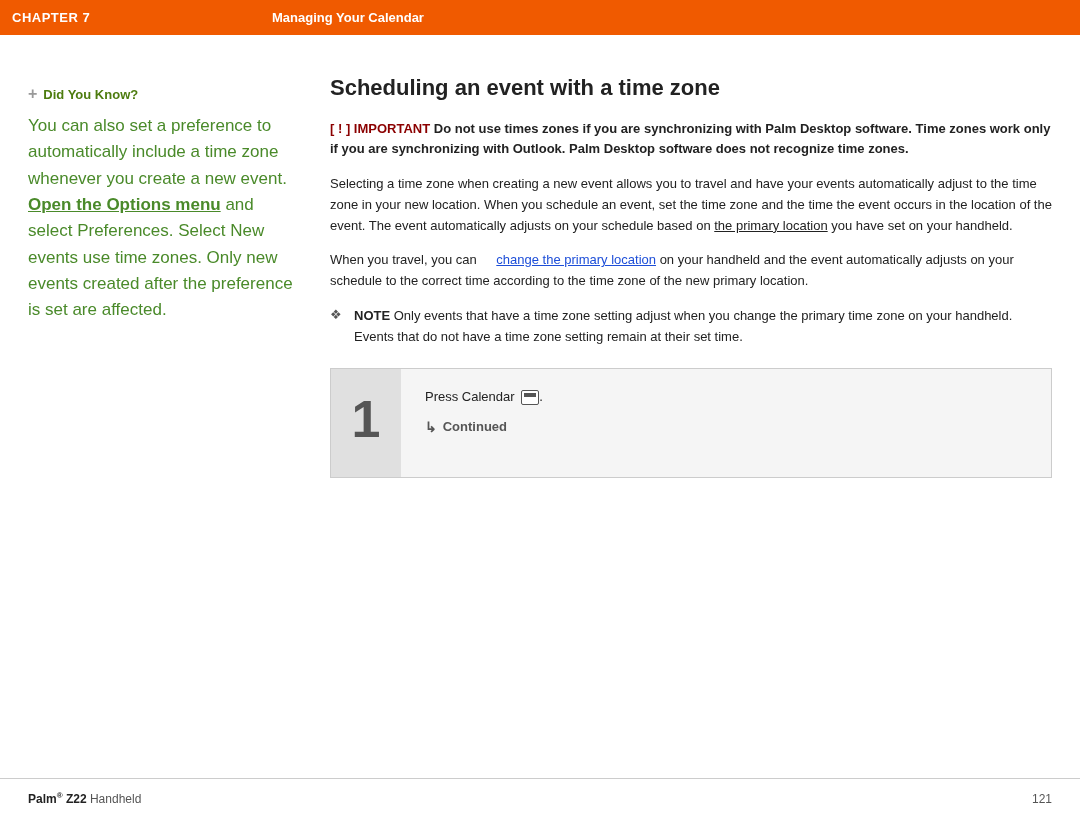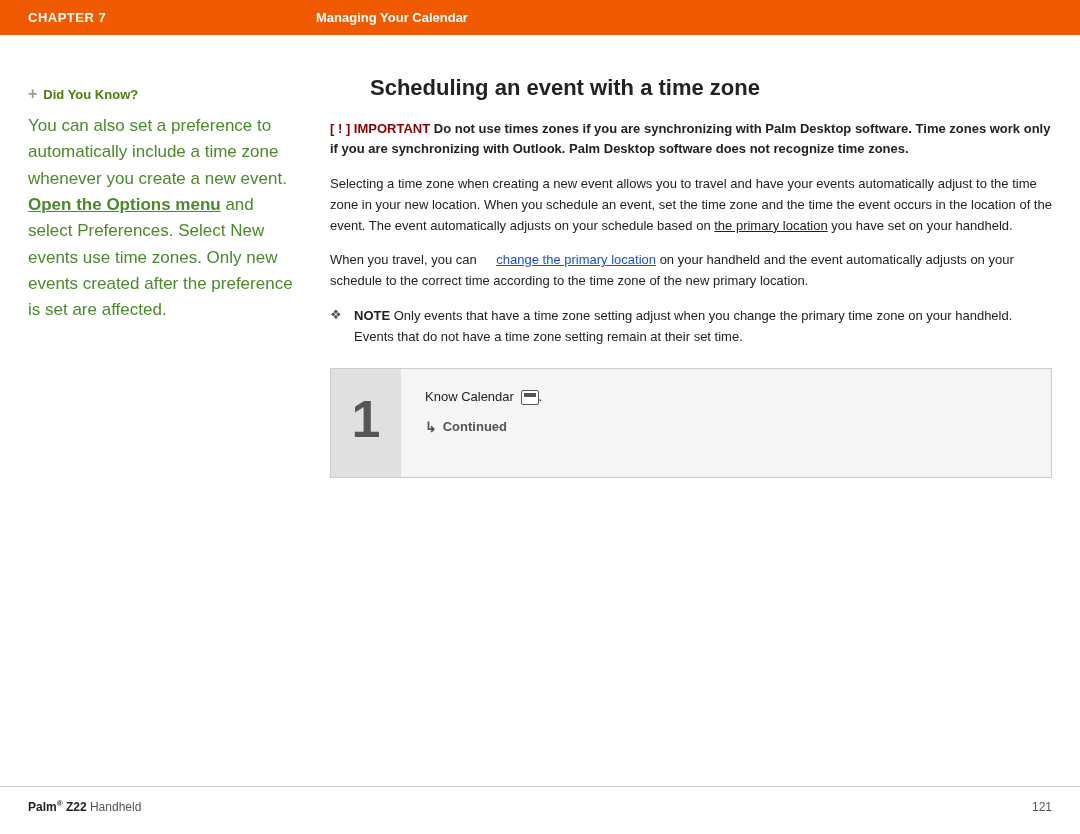"CHAPTER 7" .header-chapter { padding-left: 28px -> 12px; width: 316px -> 272px }
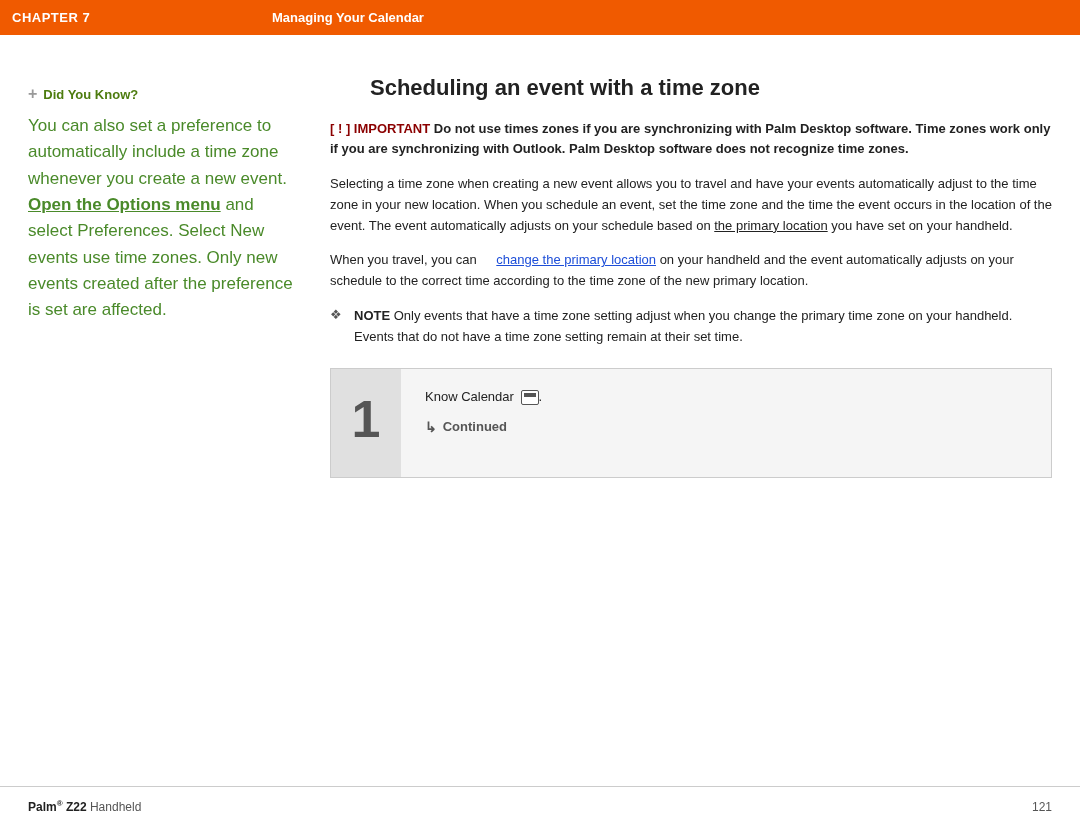"Scheduling an event with a" .page-title { margin-left: 40px -> none }
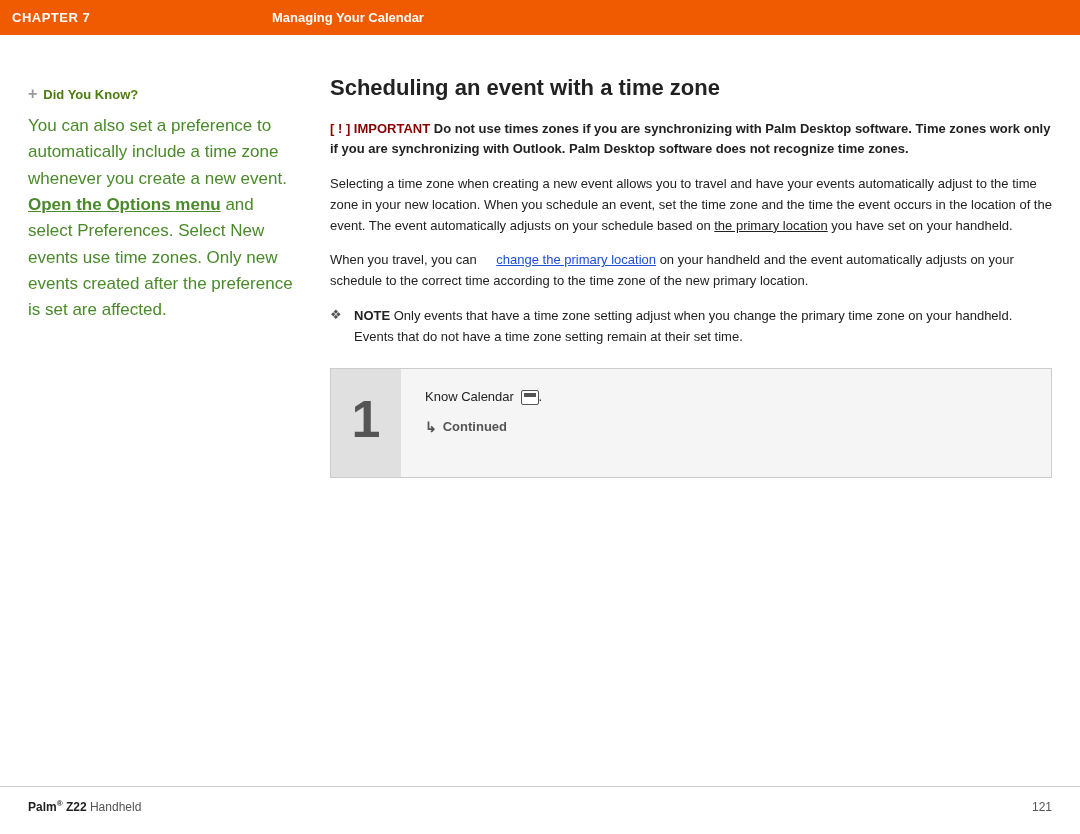"Know Calendar" span { text: Know -> Press }
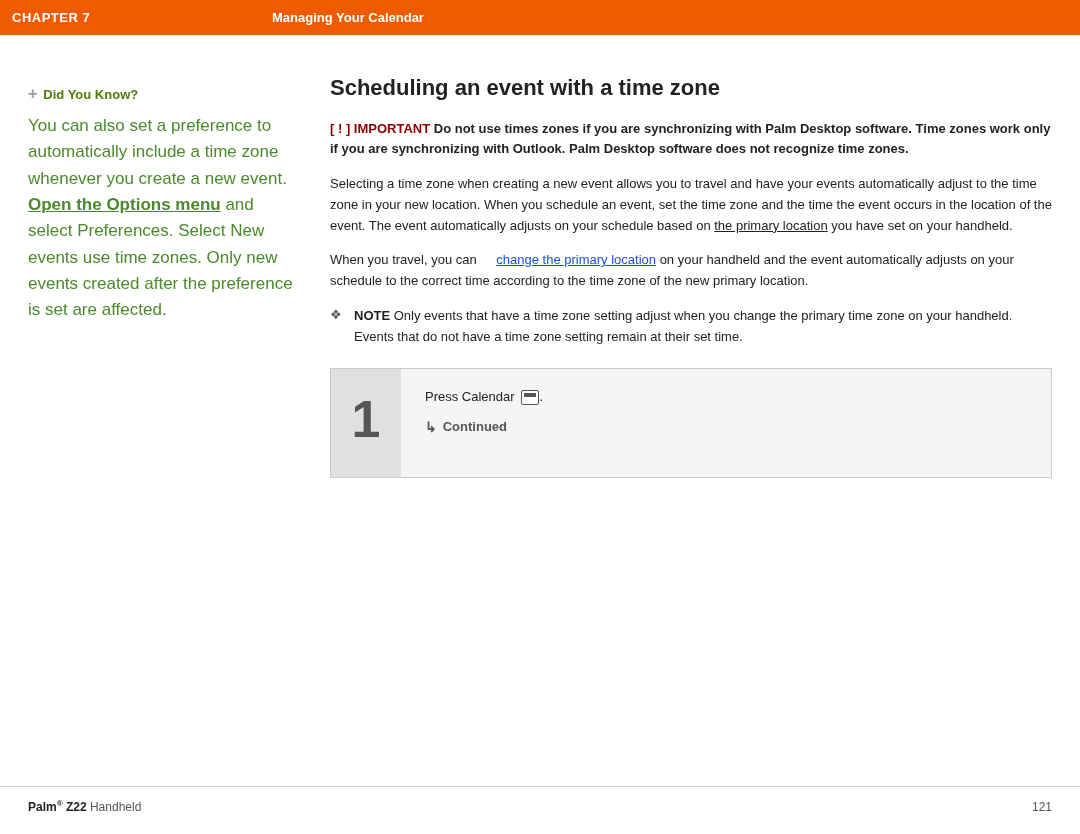"Palm® Z22 Handheld" .footer { bottom: 8px -> 16px }
